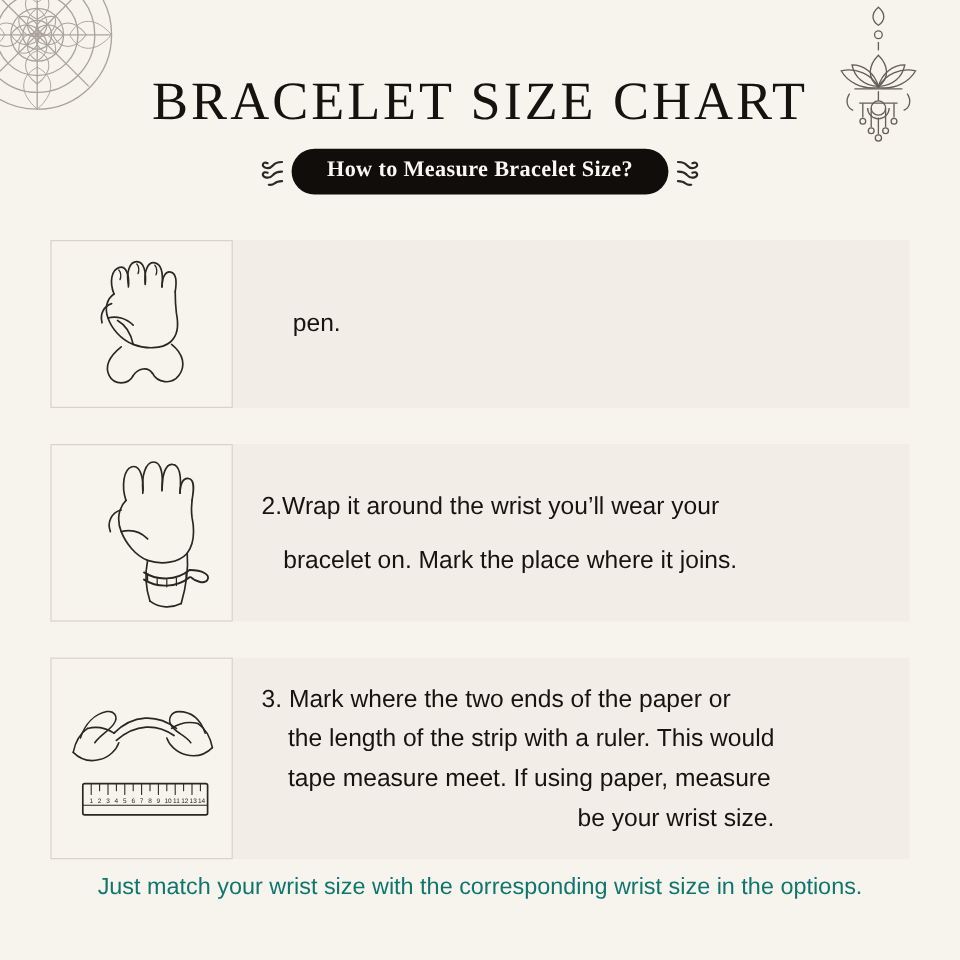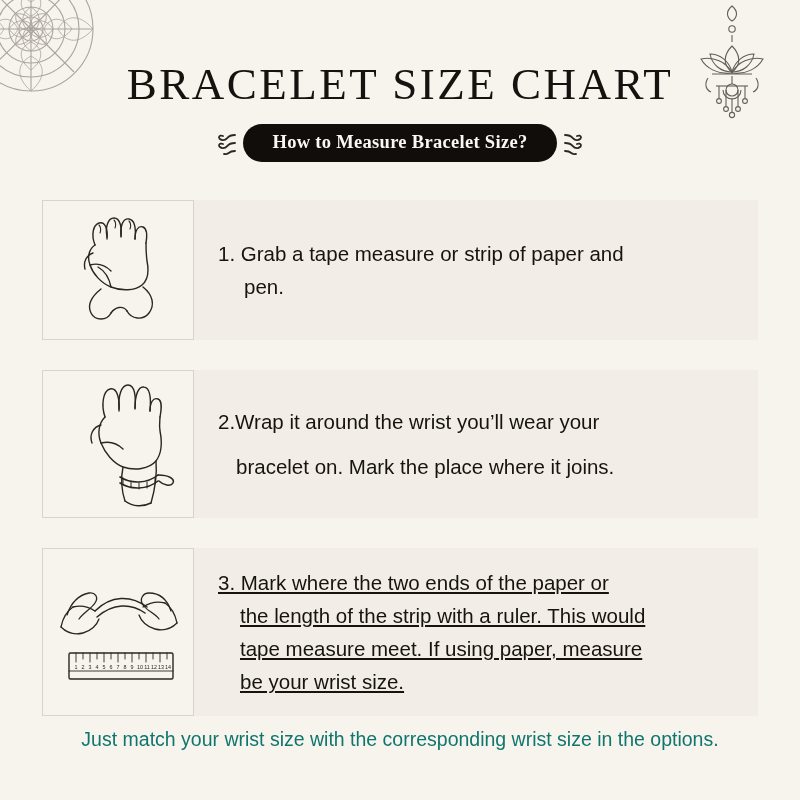"1. Grab a tape measure" span { html: <span>1. Grab a tape measure or strip of paper and</span> -> none }
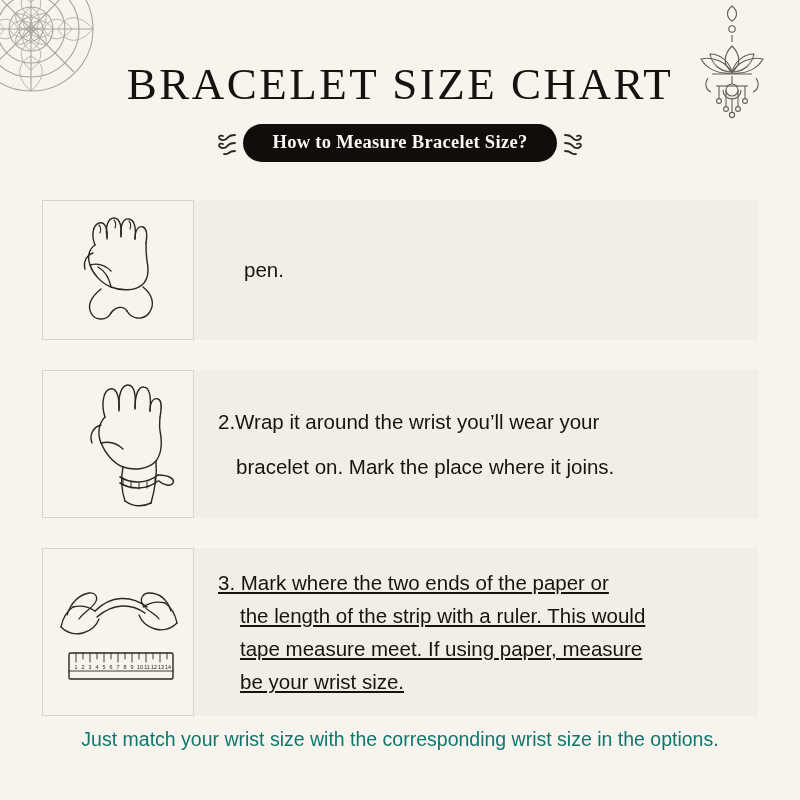"3. Mark where the two" .step-3 .step-text { text-decoration: underline -> none }
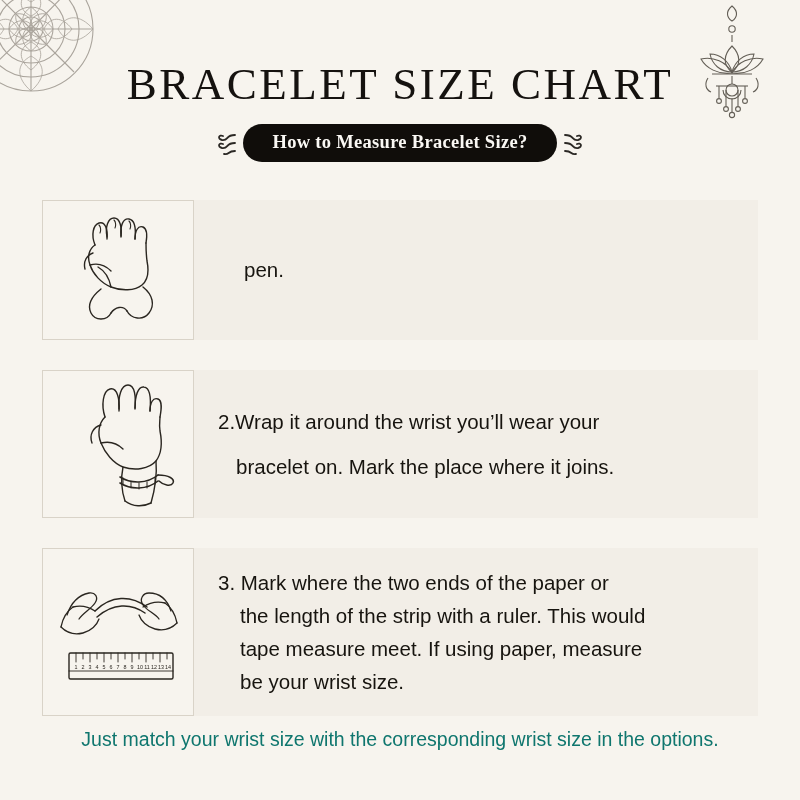"be your wrist size." span { text-align: none -> right }
